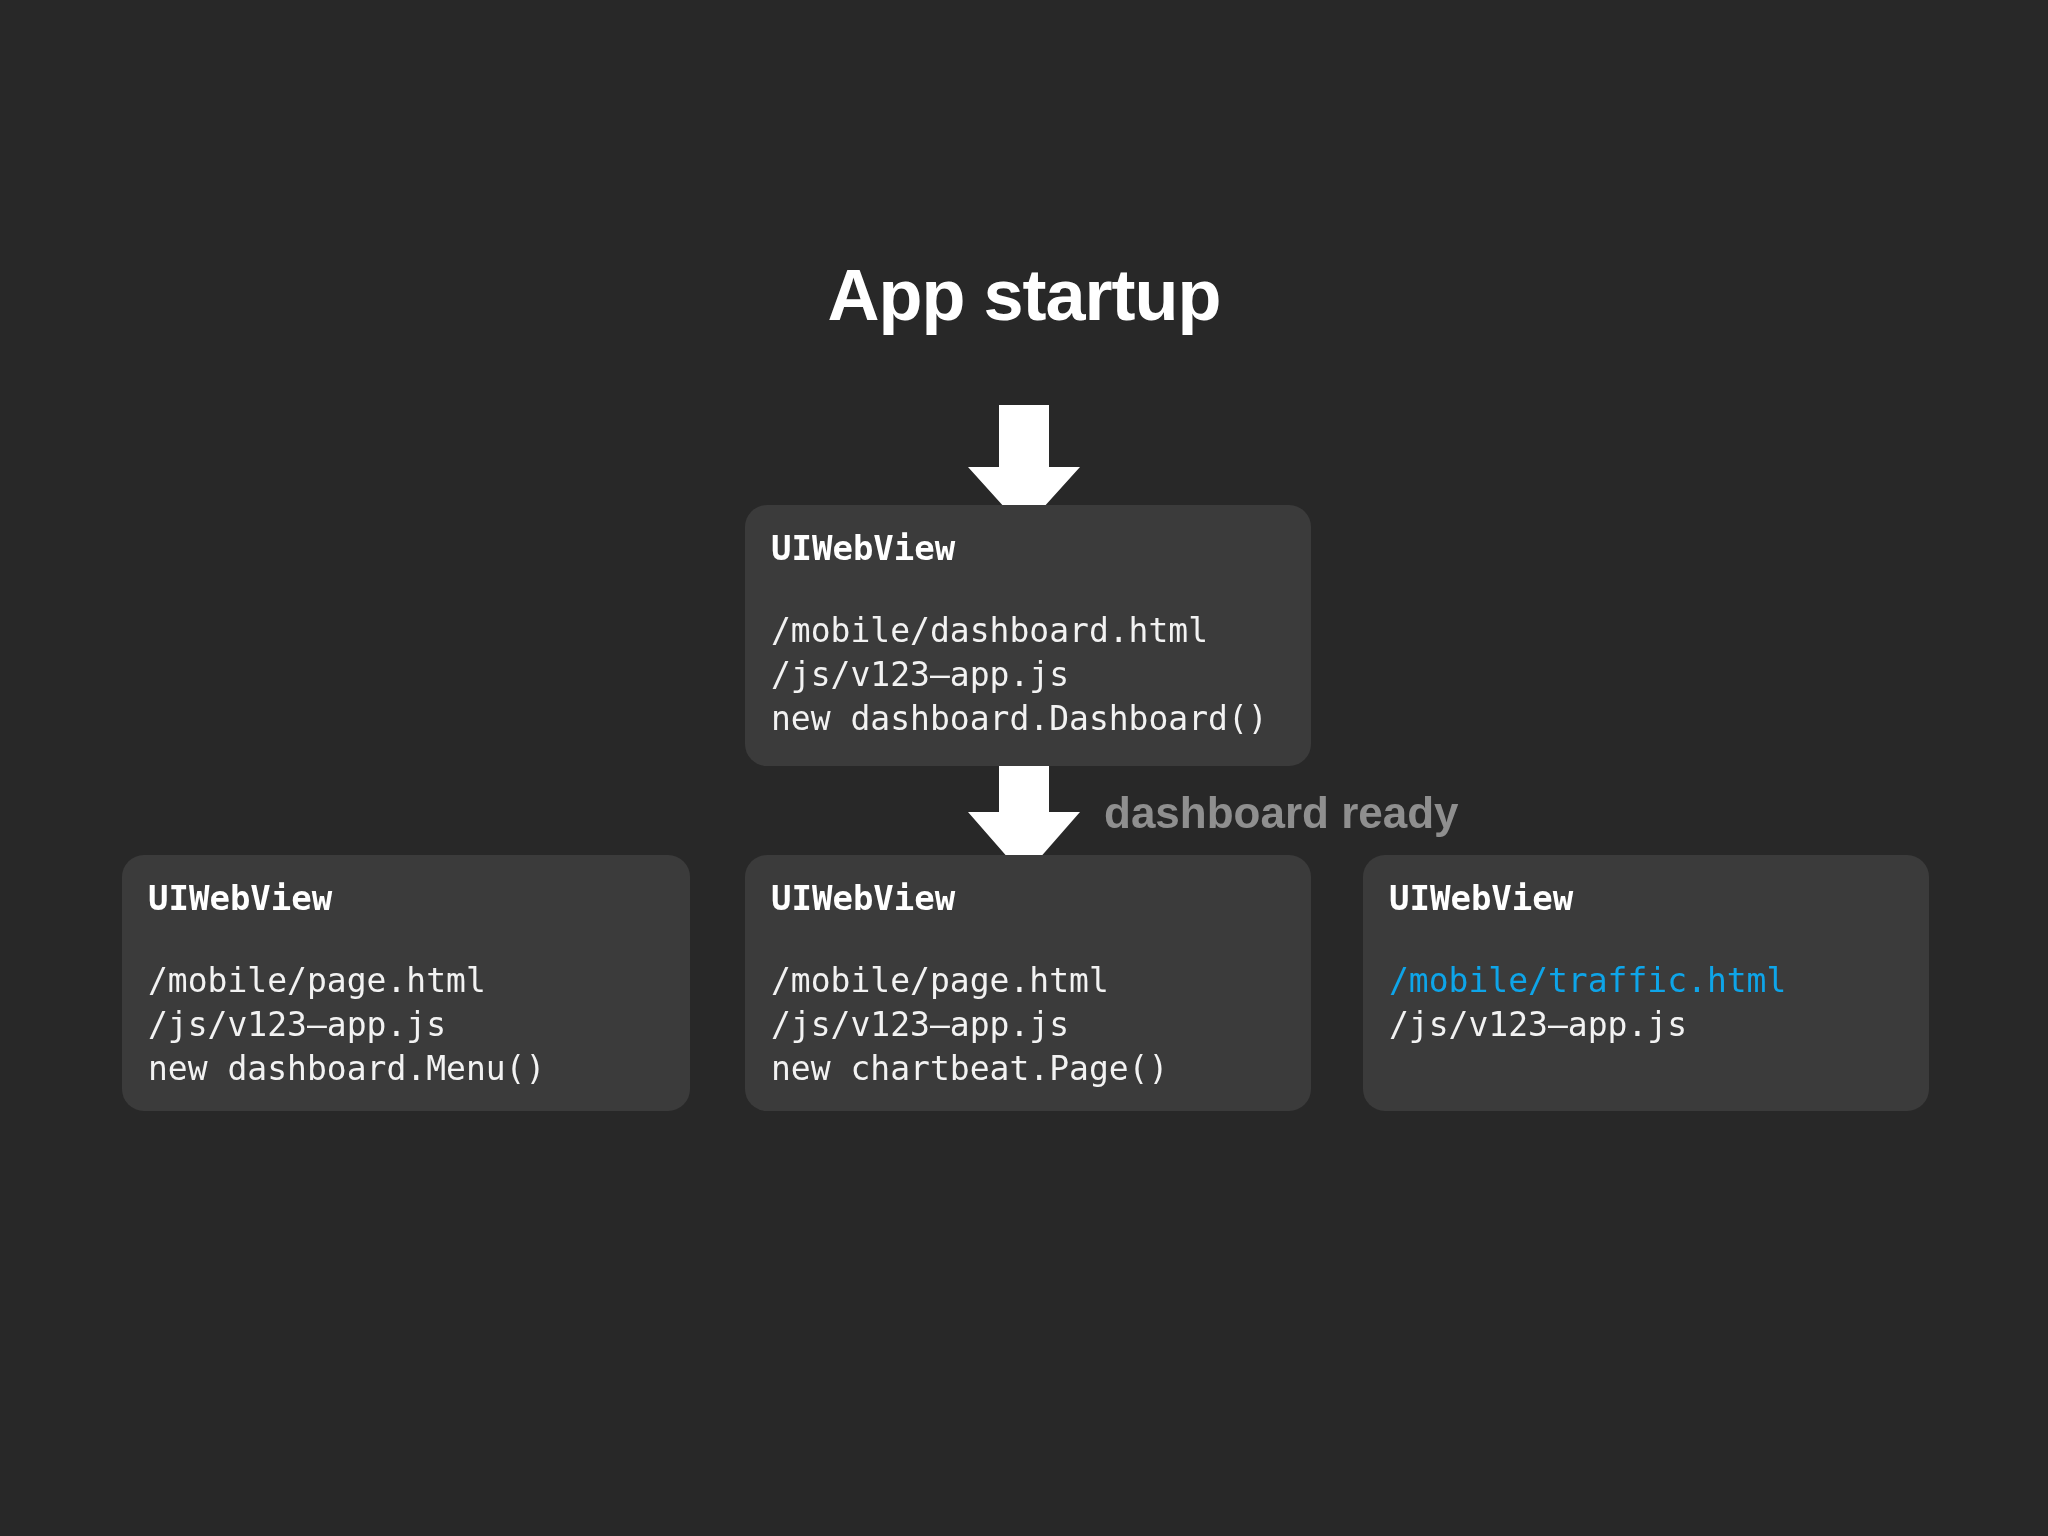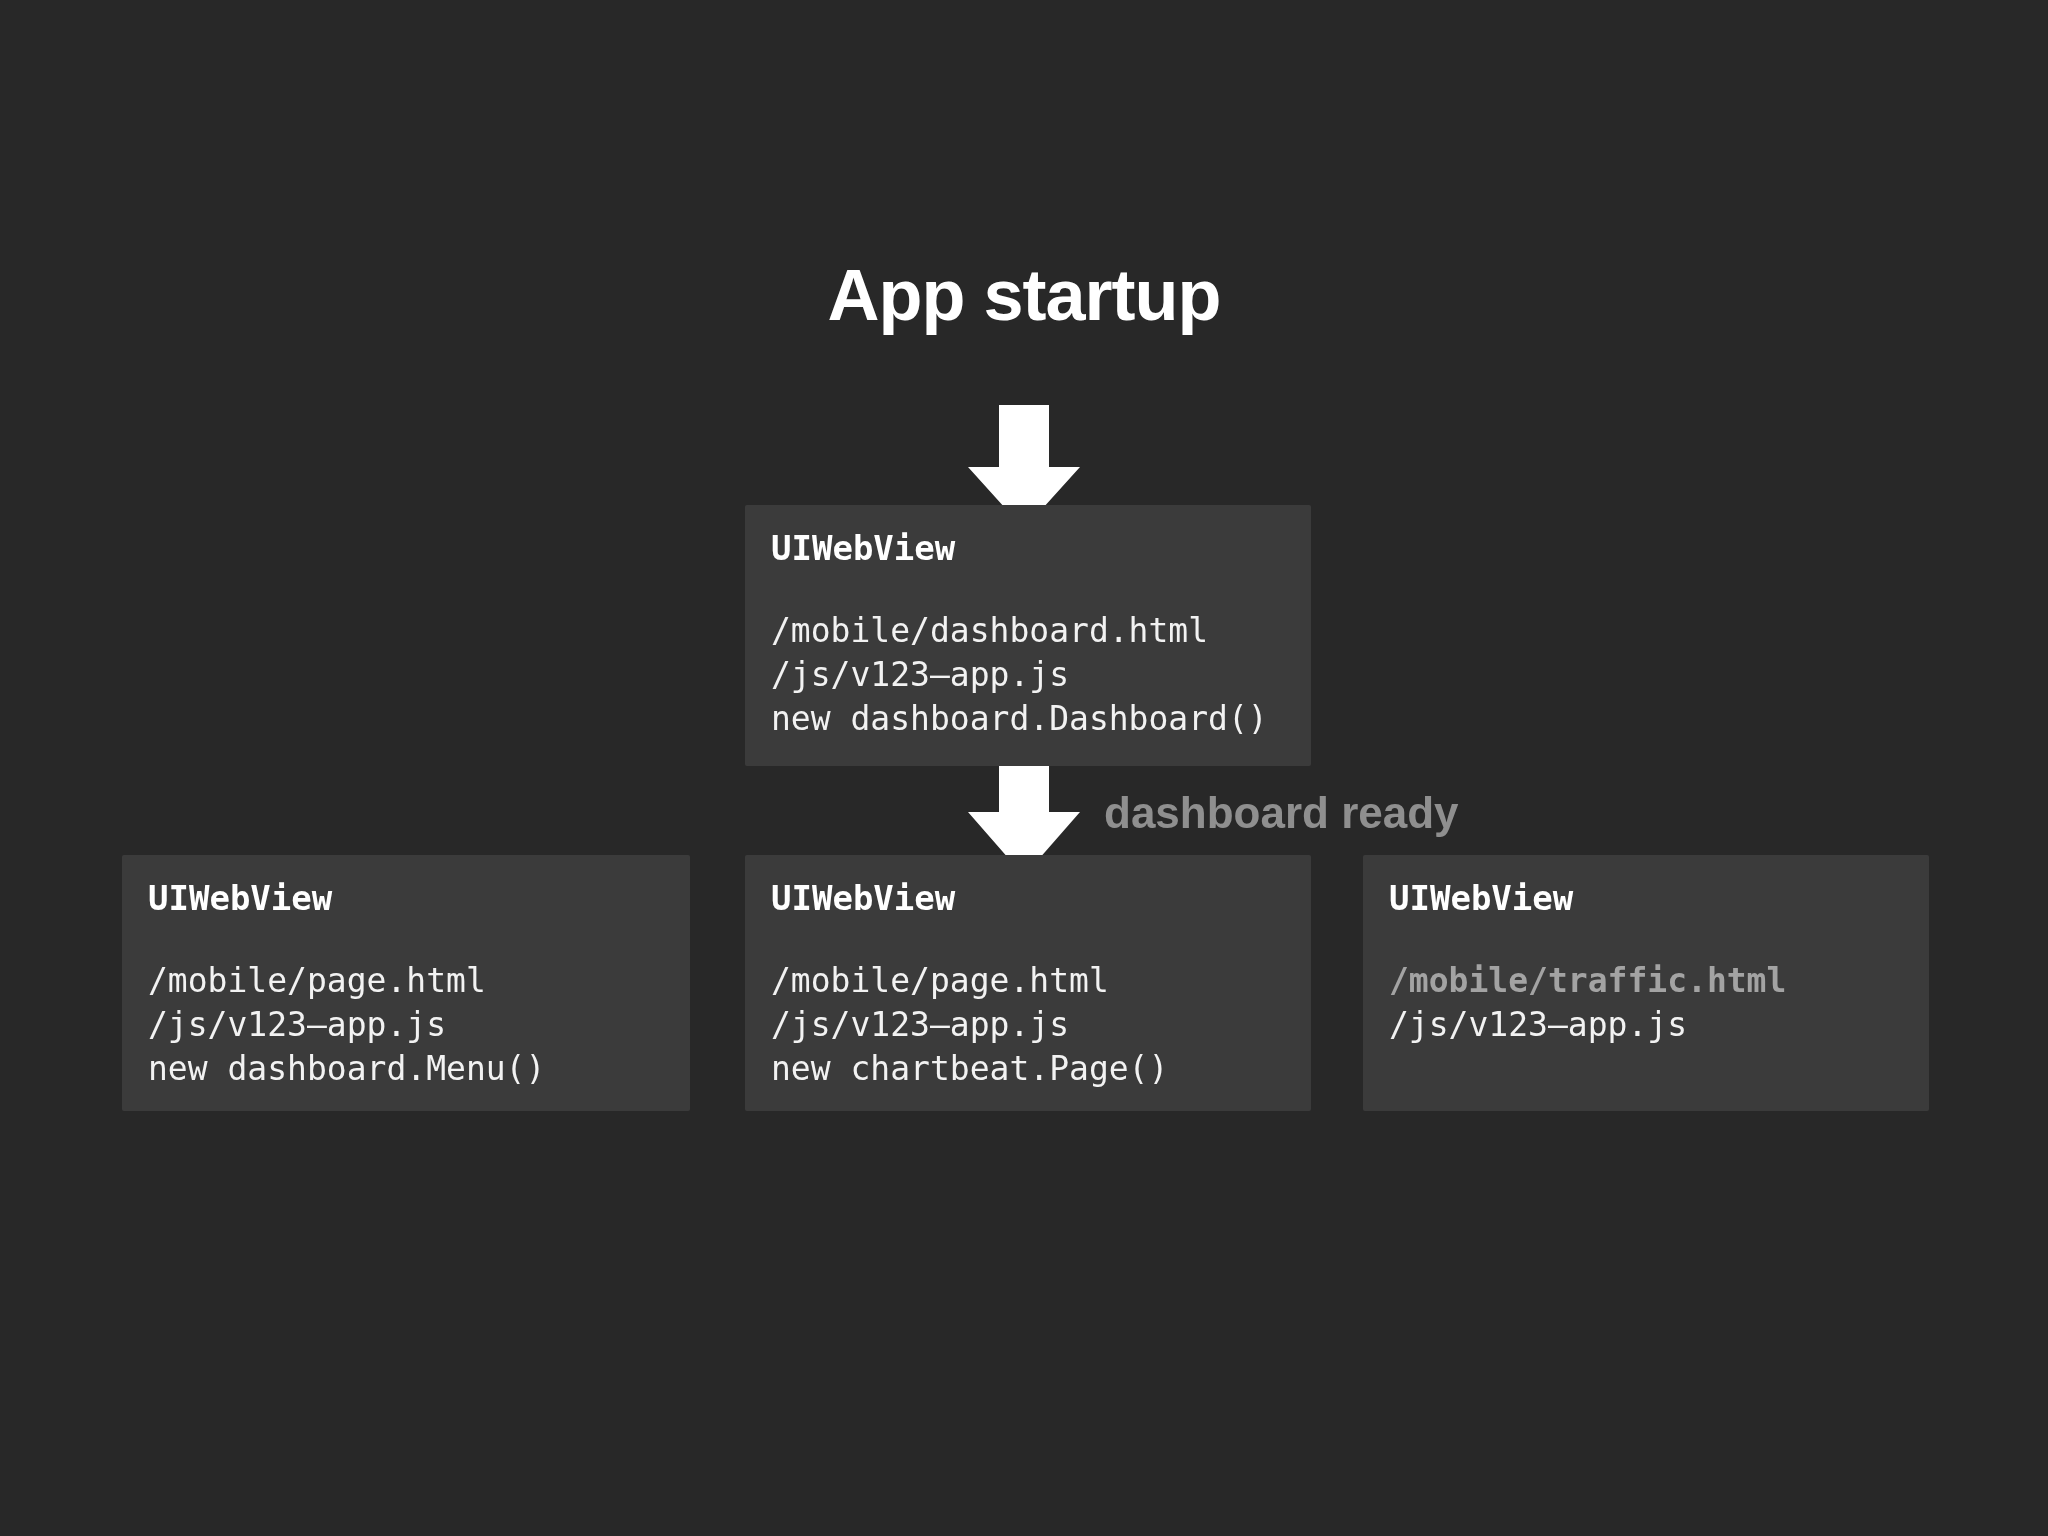"UIWebView" .node { border-radius: 2px -> 22px }
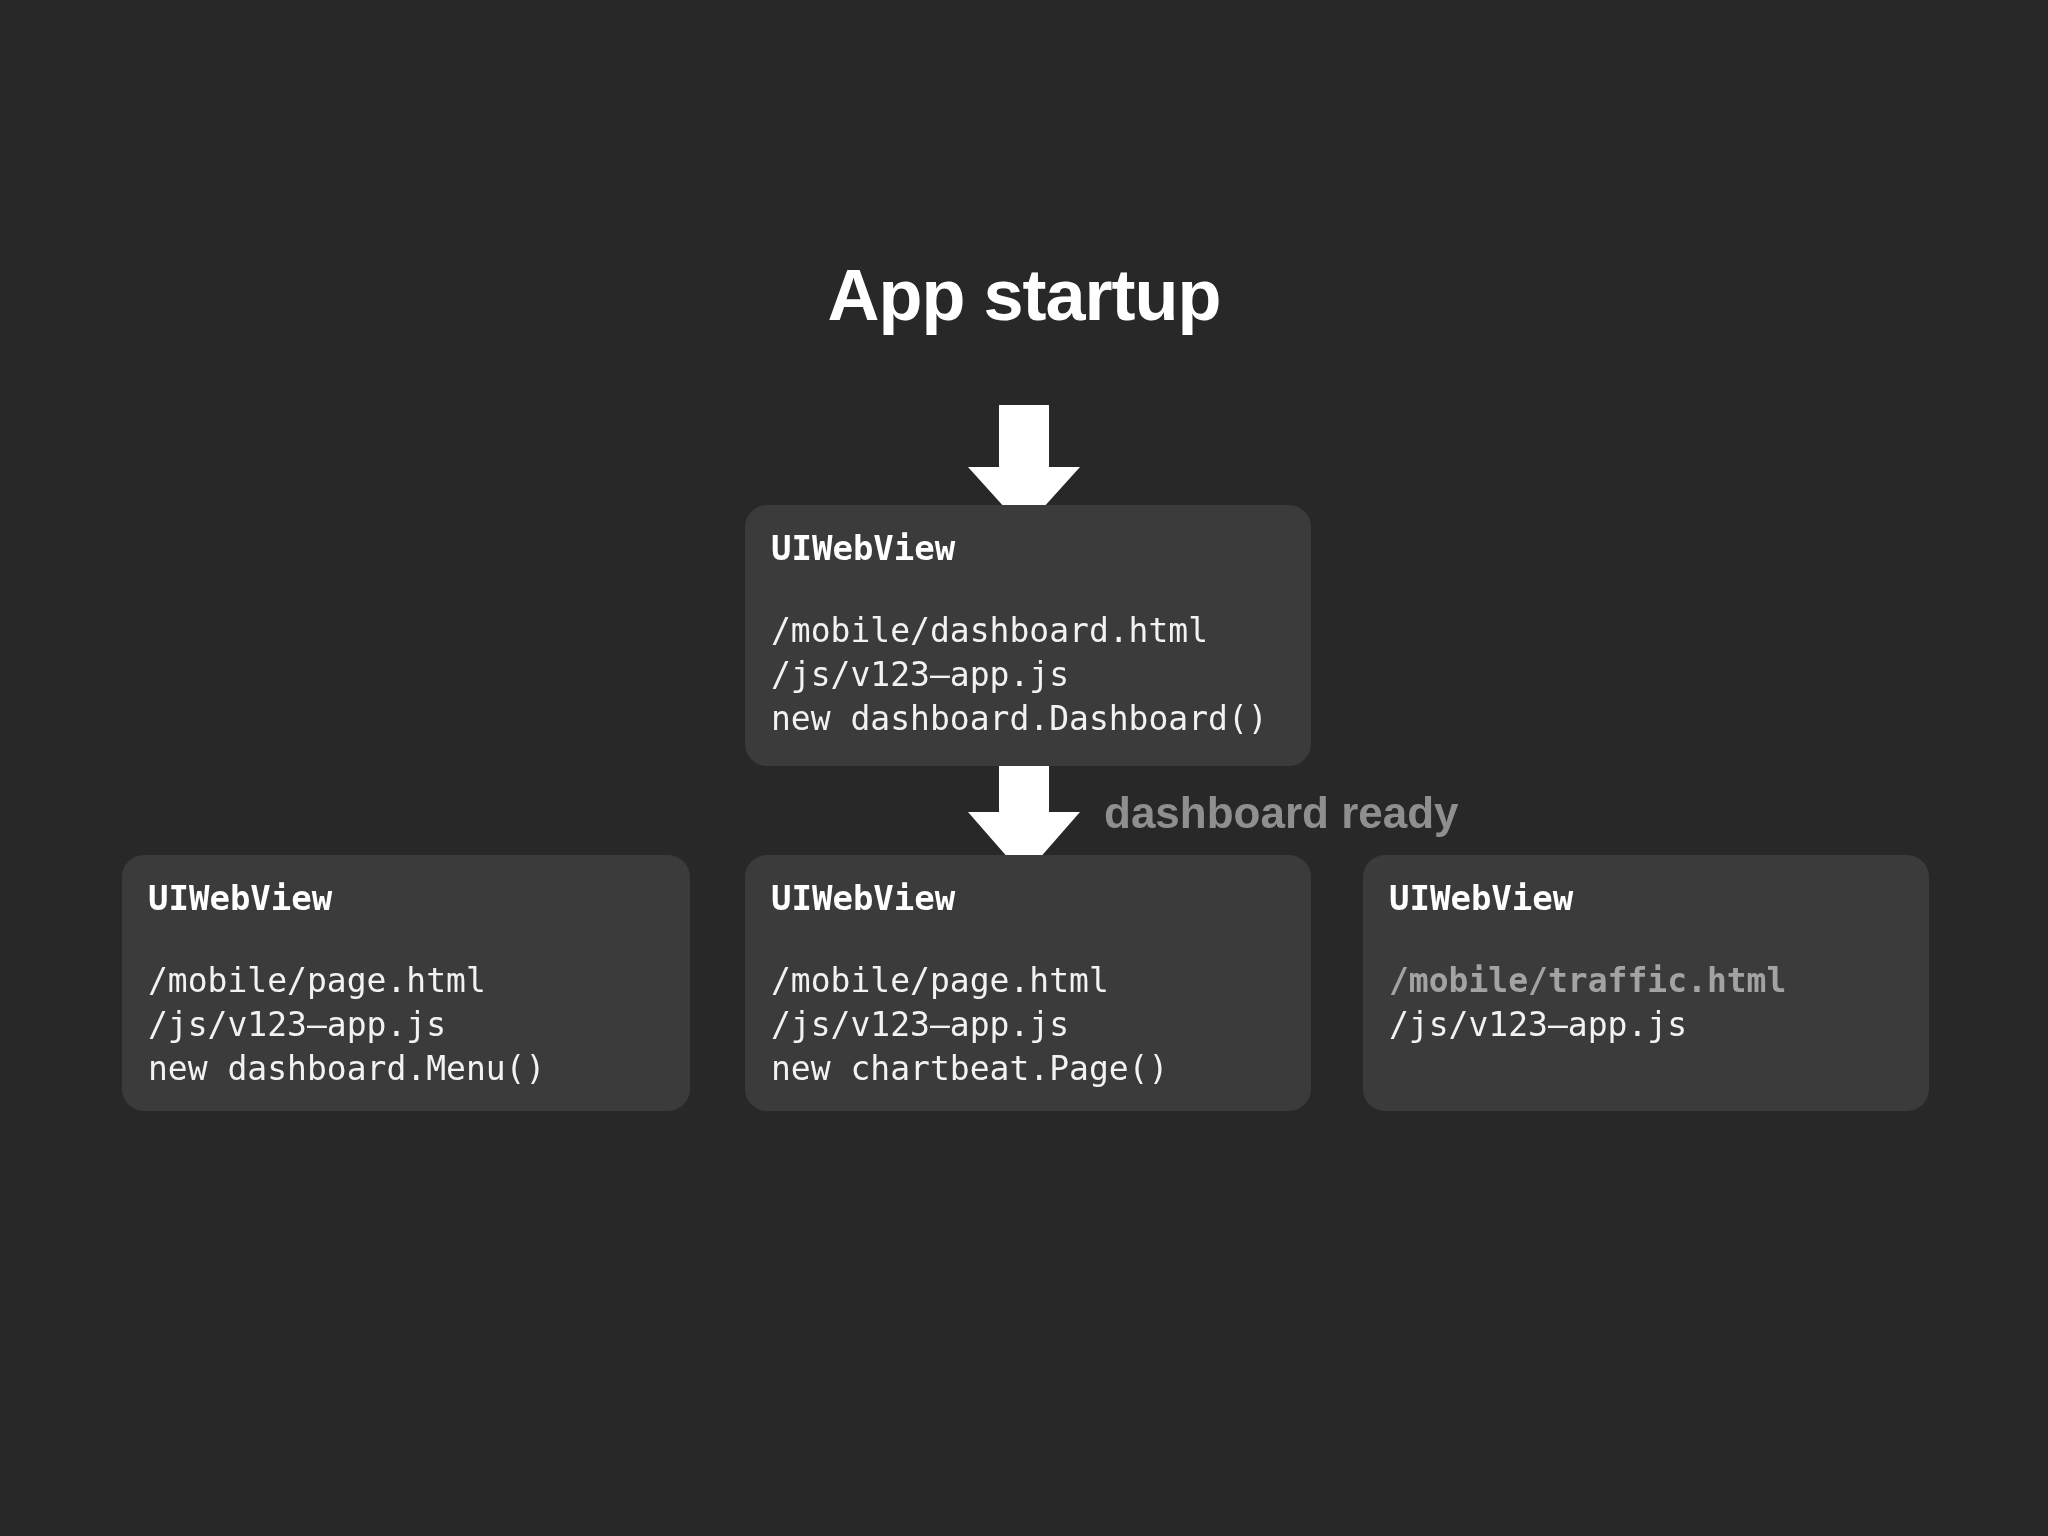"/mobile/traffic.html" .node-line.emph { color: #a3a3a3 -> #0ea5e9; font-weight: bold -> normal }
